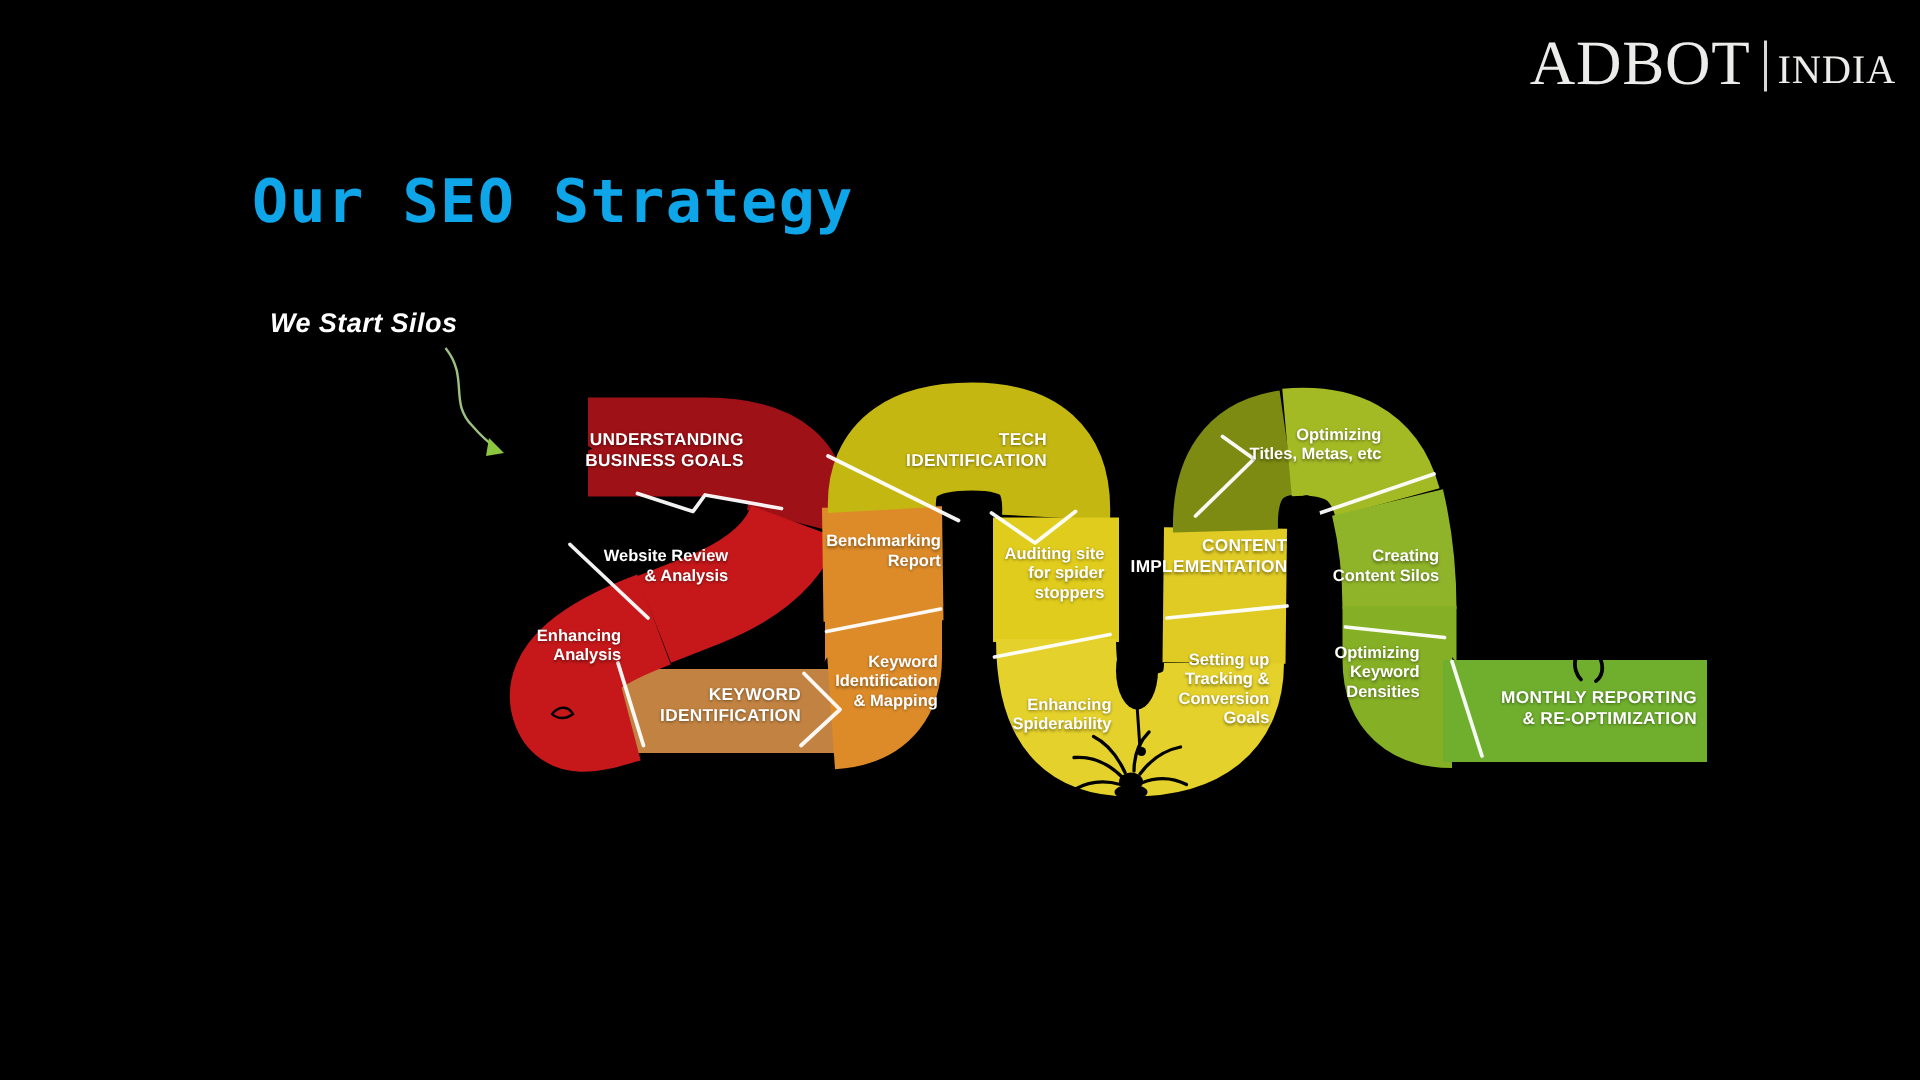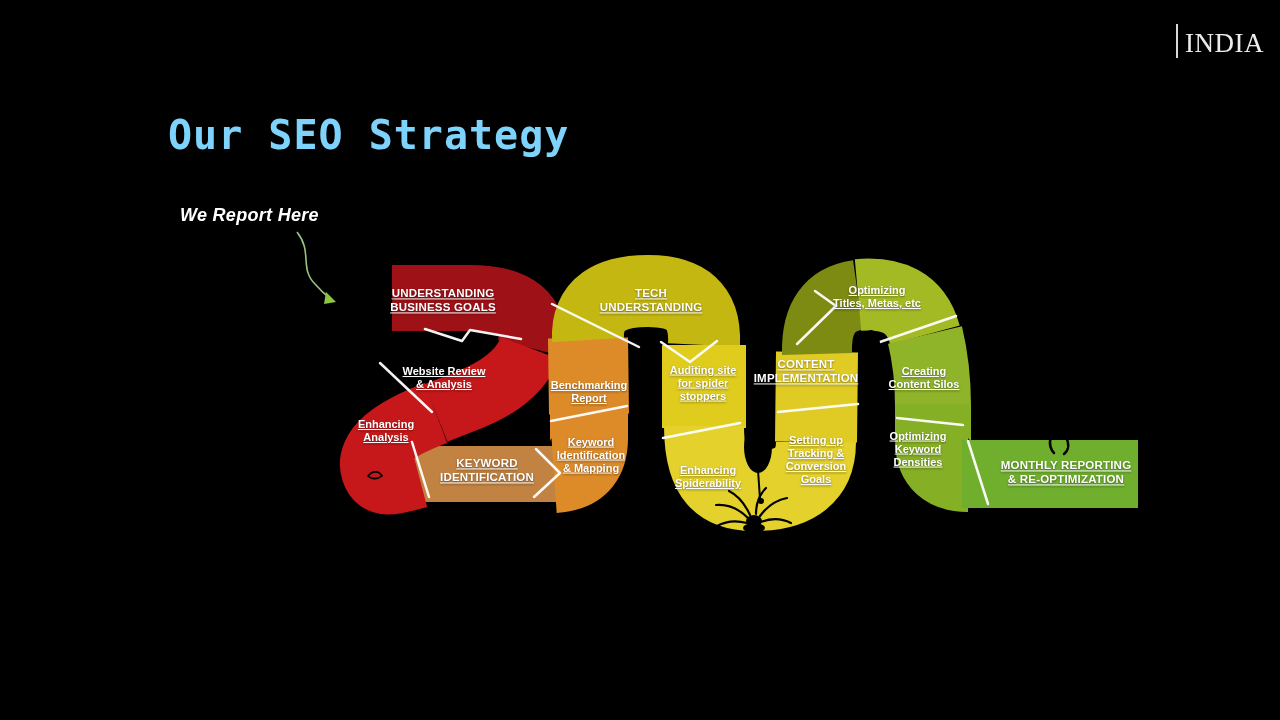"ADBOT" span.logo-primary { html: none -> <span>ADBOT</span> }
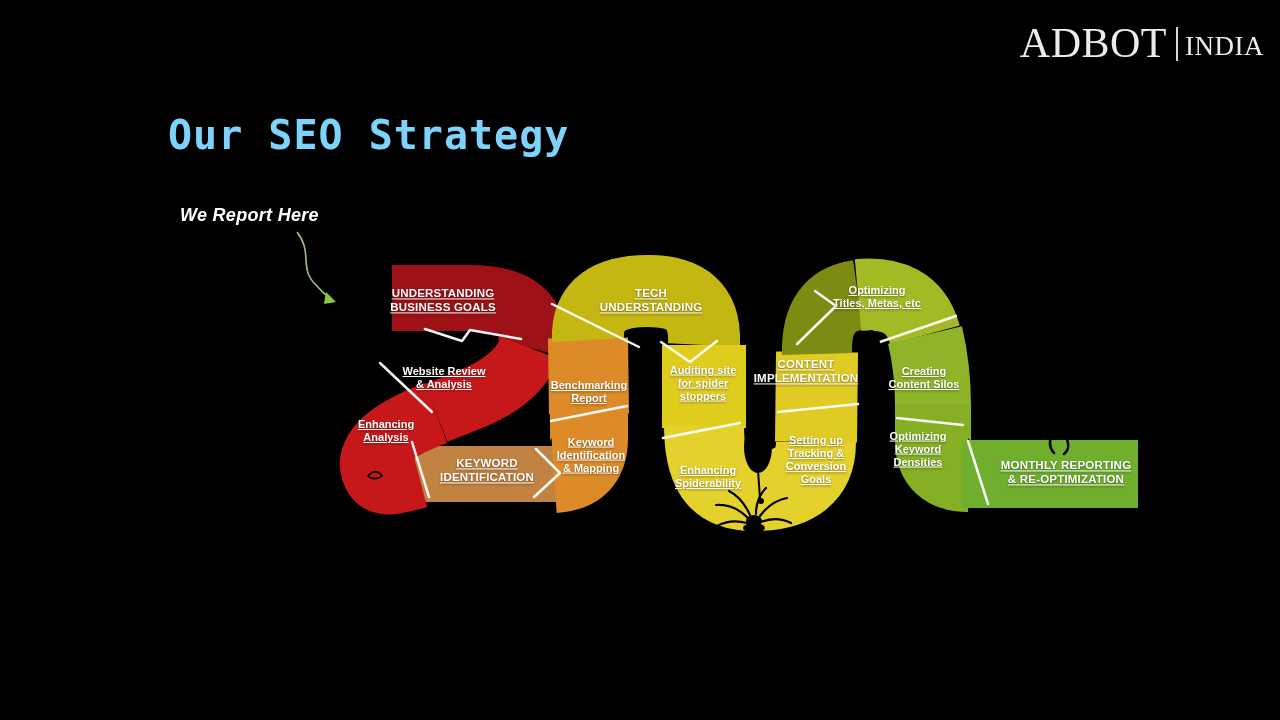"Our SEO Strategy" div.title { color: #7dd3fc -> #0ea5e9 }
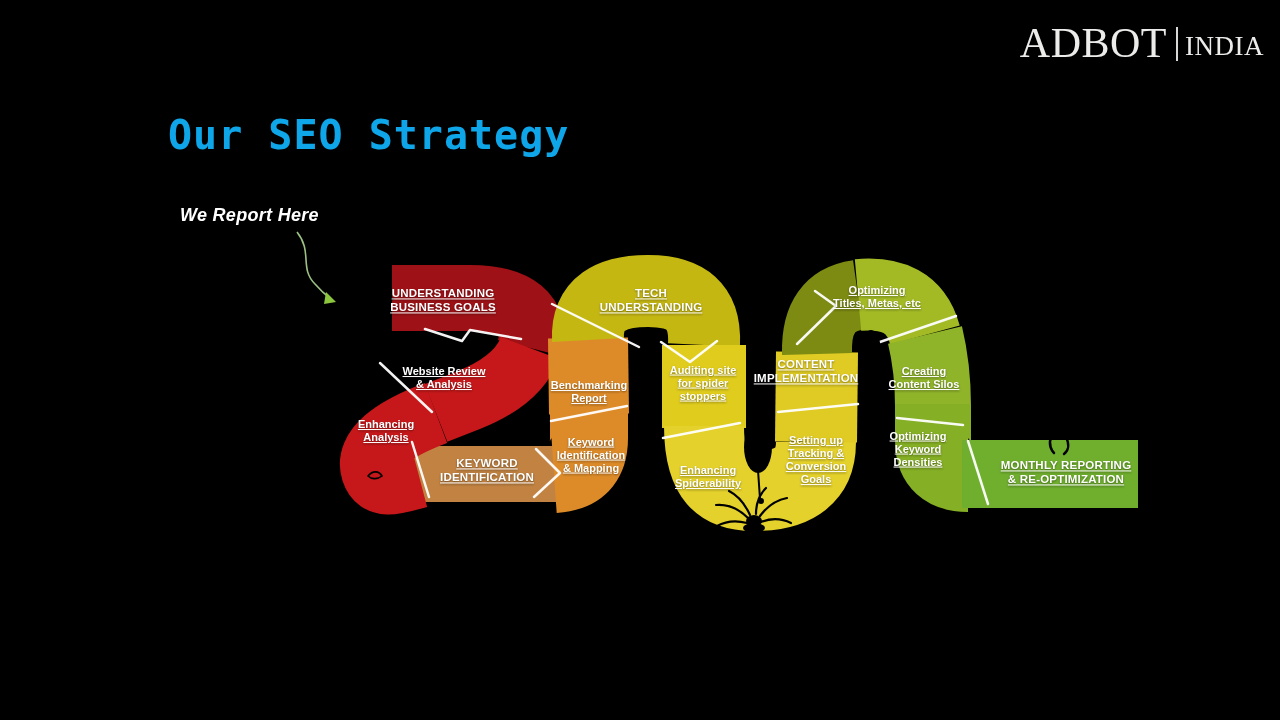"We Report Here" div.annotation { text: Report Here -> Start Silos }
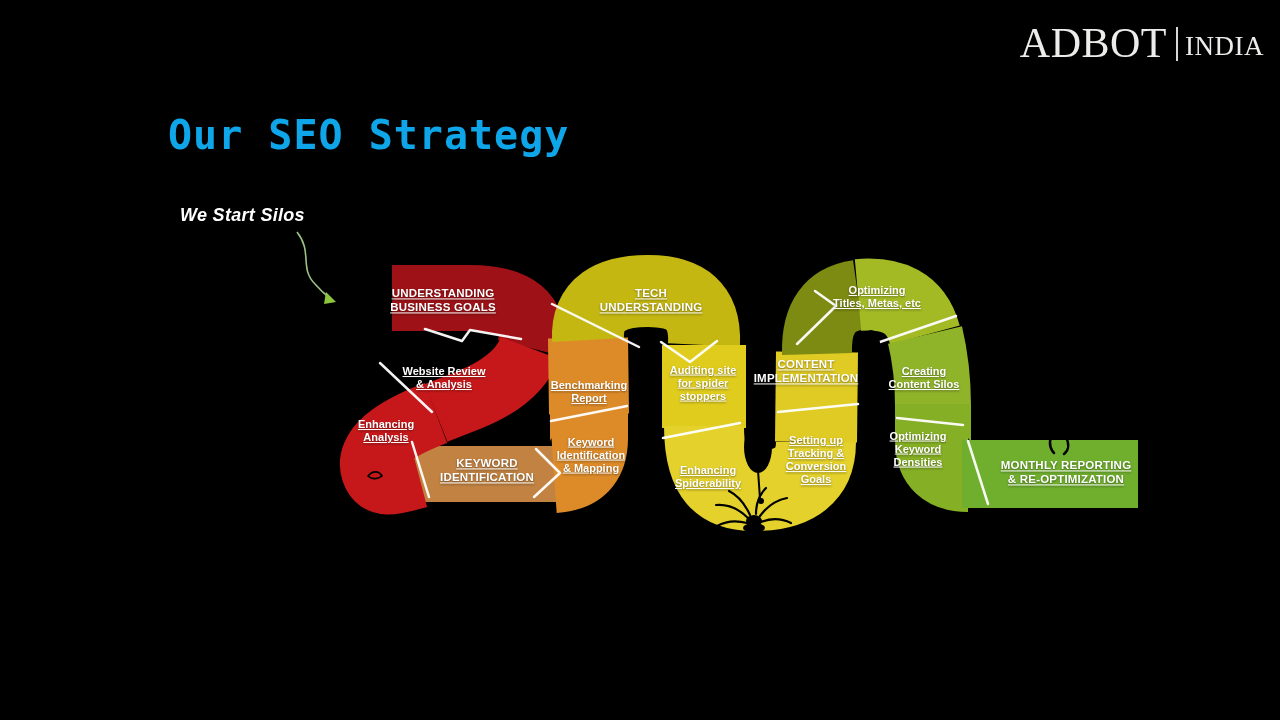"UNDERSTANDING" .step-label { text-align: center -> right; text-decoration: underline -> none }
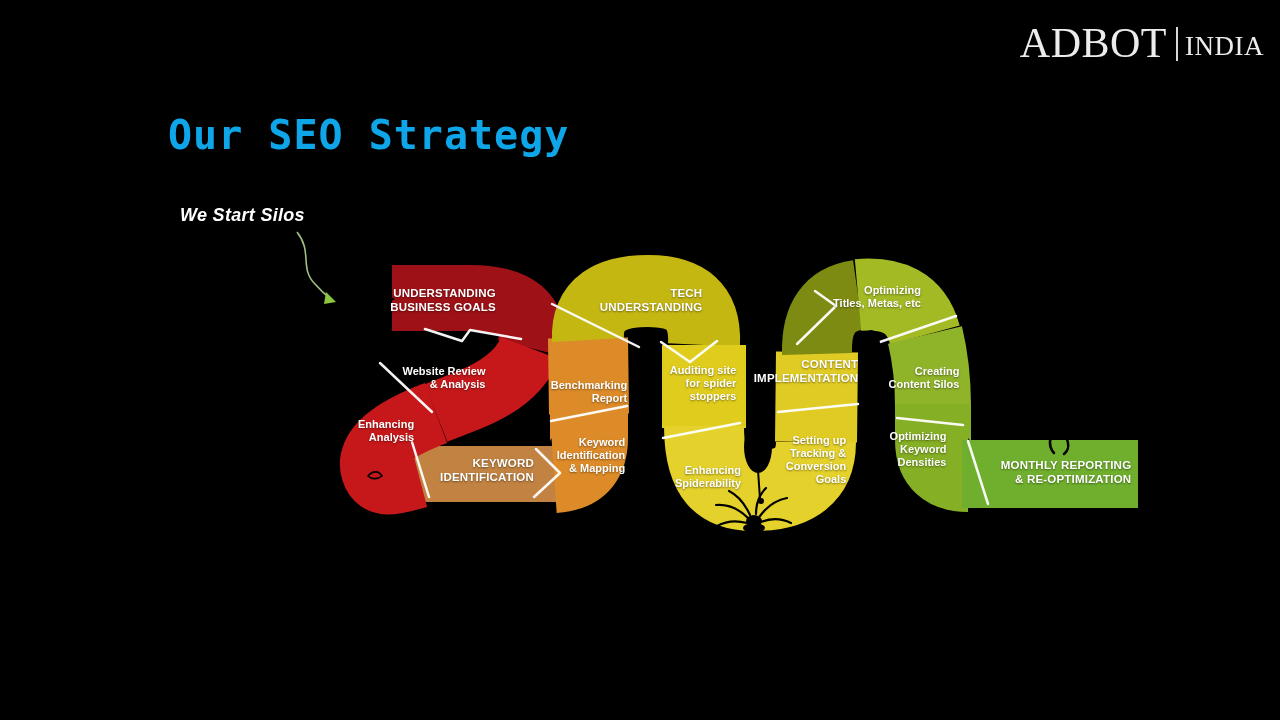"TECH" div.step-label { text: UNDERSTANDING -> IDENTIFICATION }
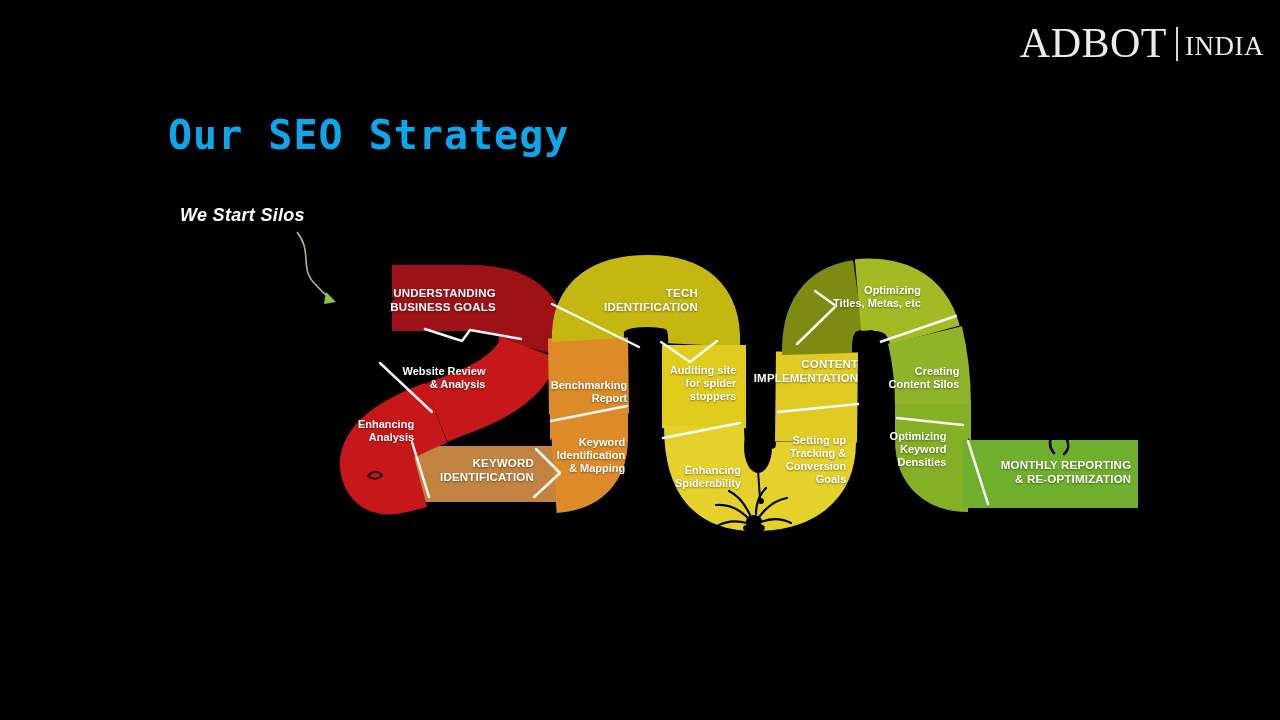"Benchmarking" div.step-label { margin-top: 24px -> none }
